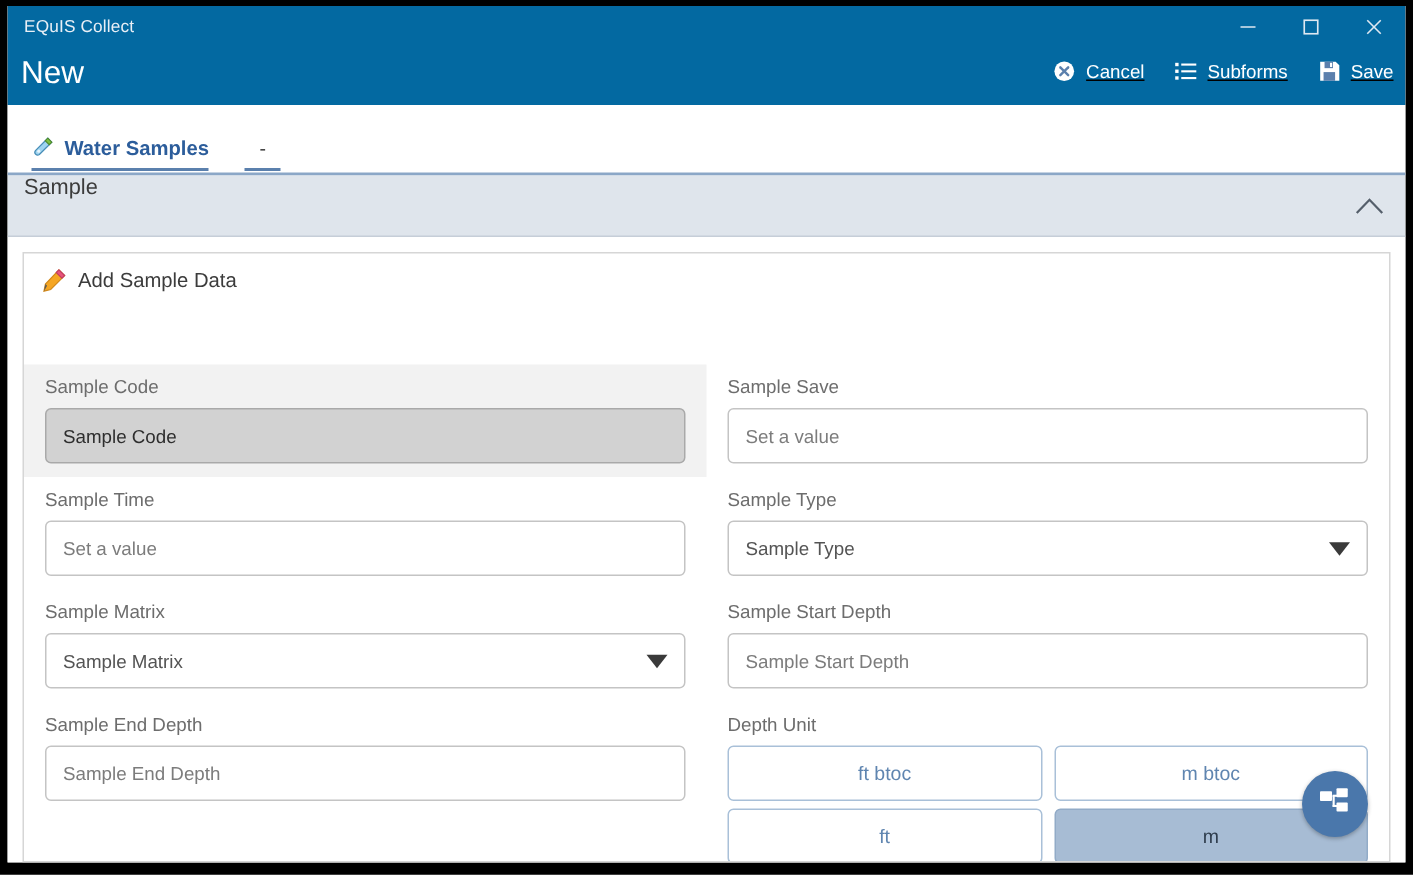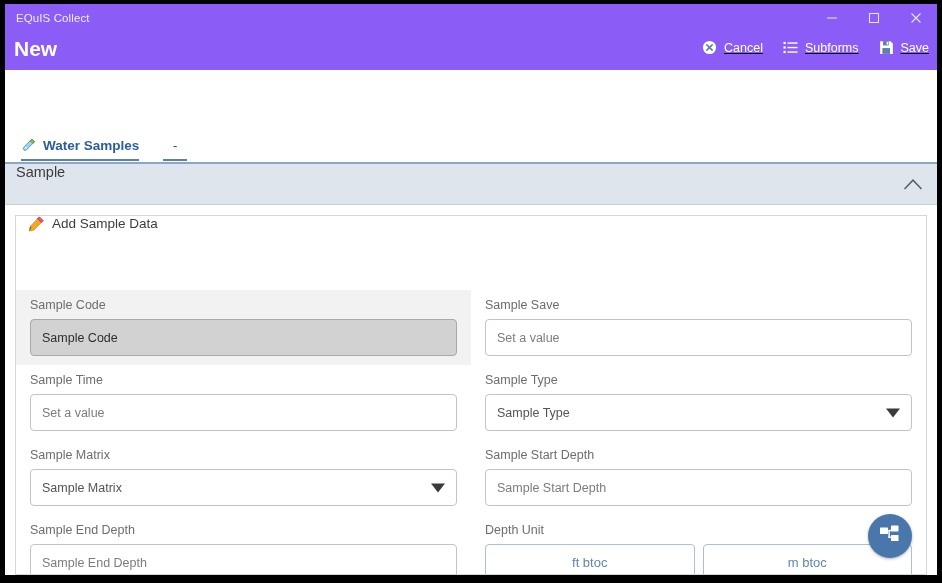"EQuIS Collect" .titlebar { background: #8b5cf6 -> #0369a1 }
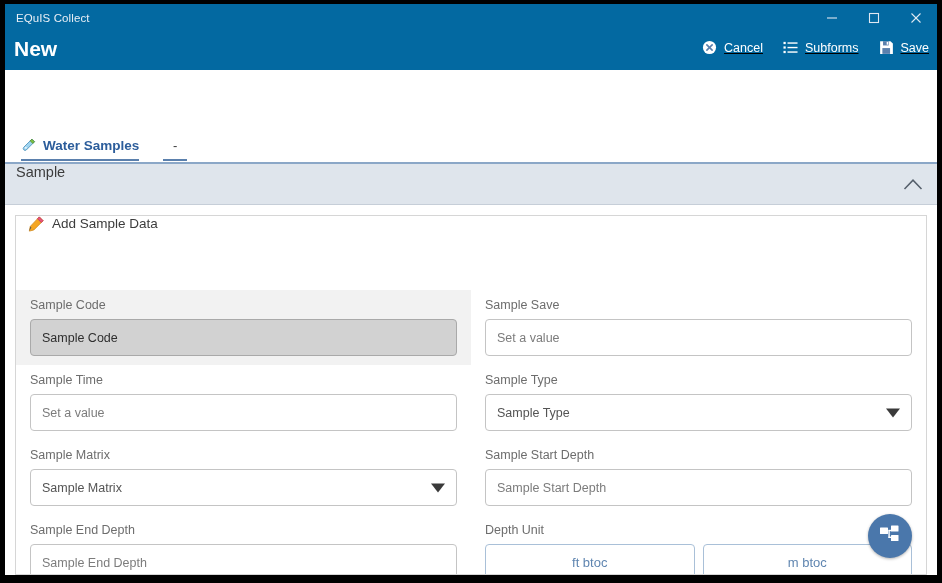"New" .page-title { font-weight: 700 -> 400 }
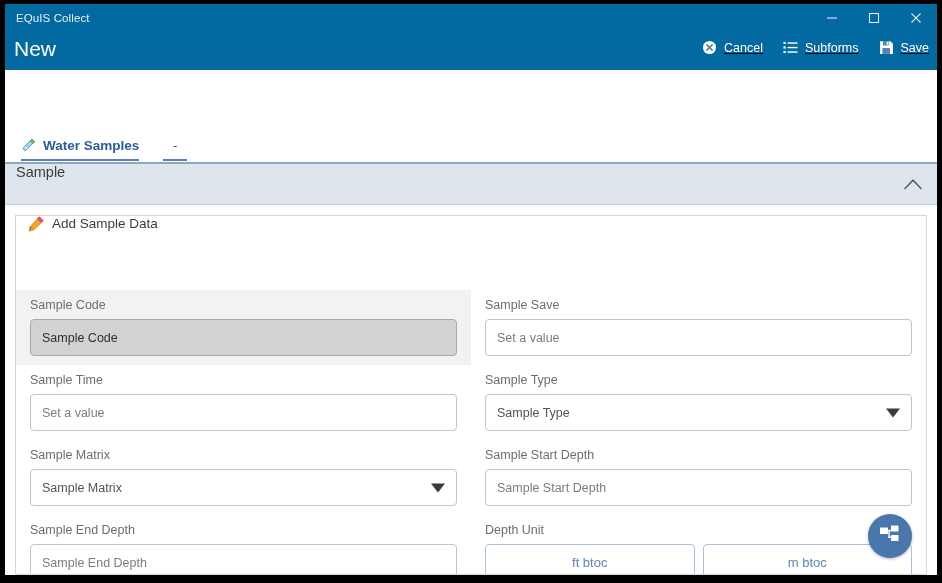"Water Samples" .tabstrip { margin-top: 47px -> none }
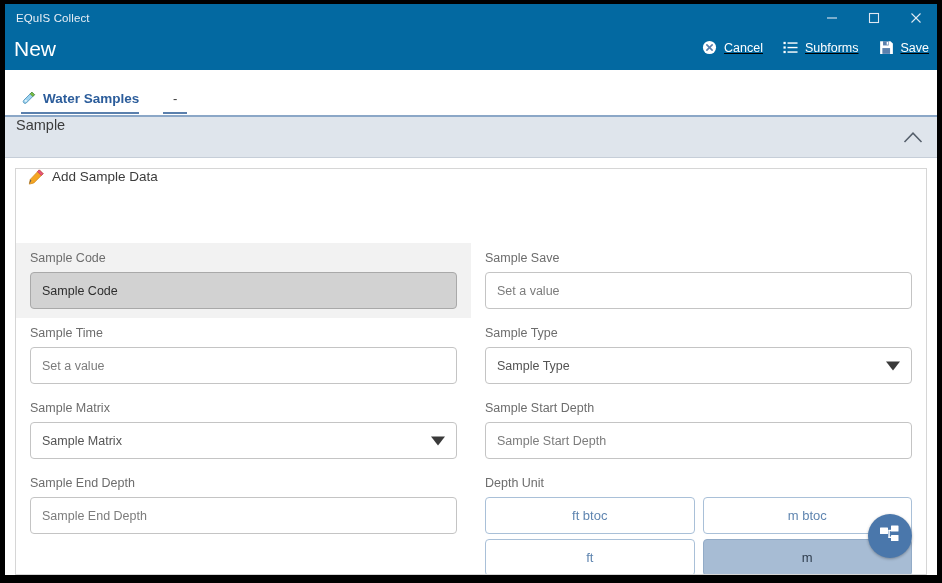"Add Sample Data" .card-header { align-items: flex-start -> center }
